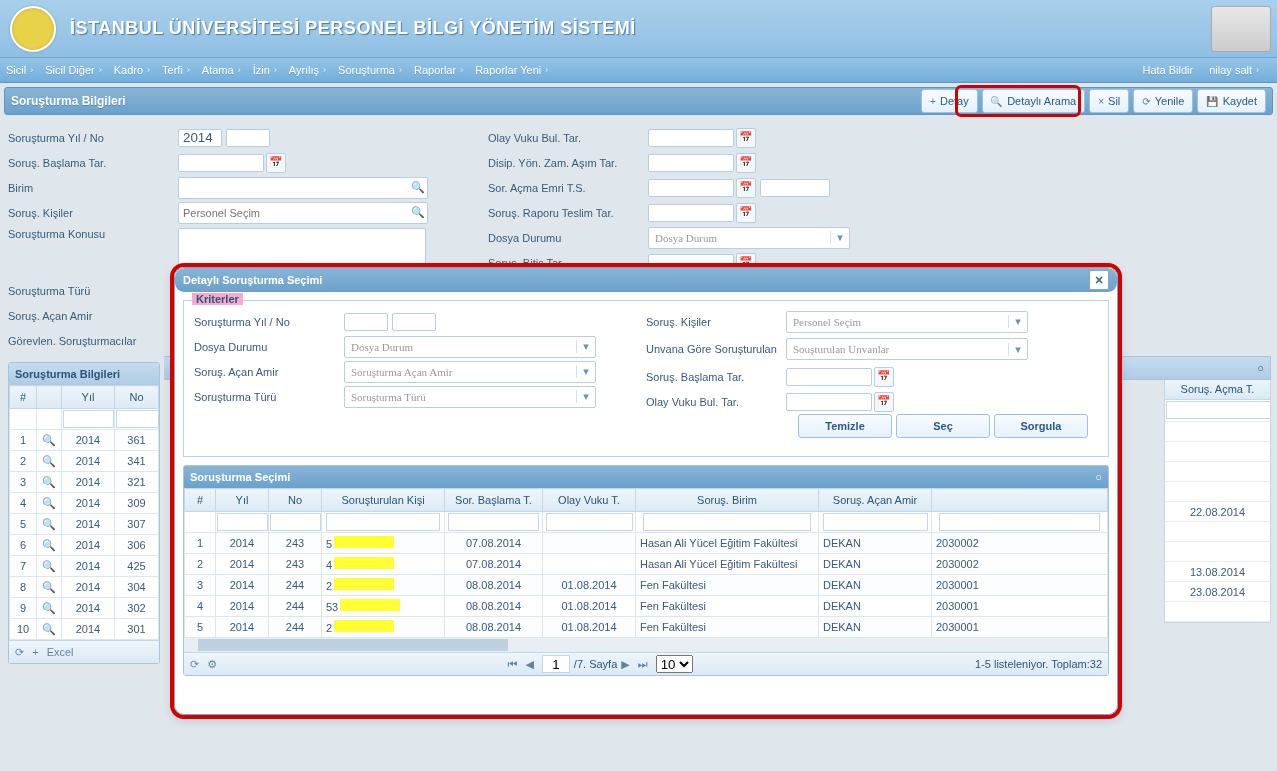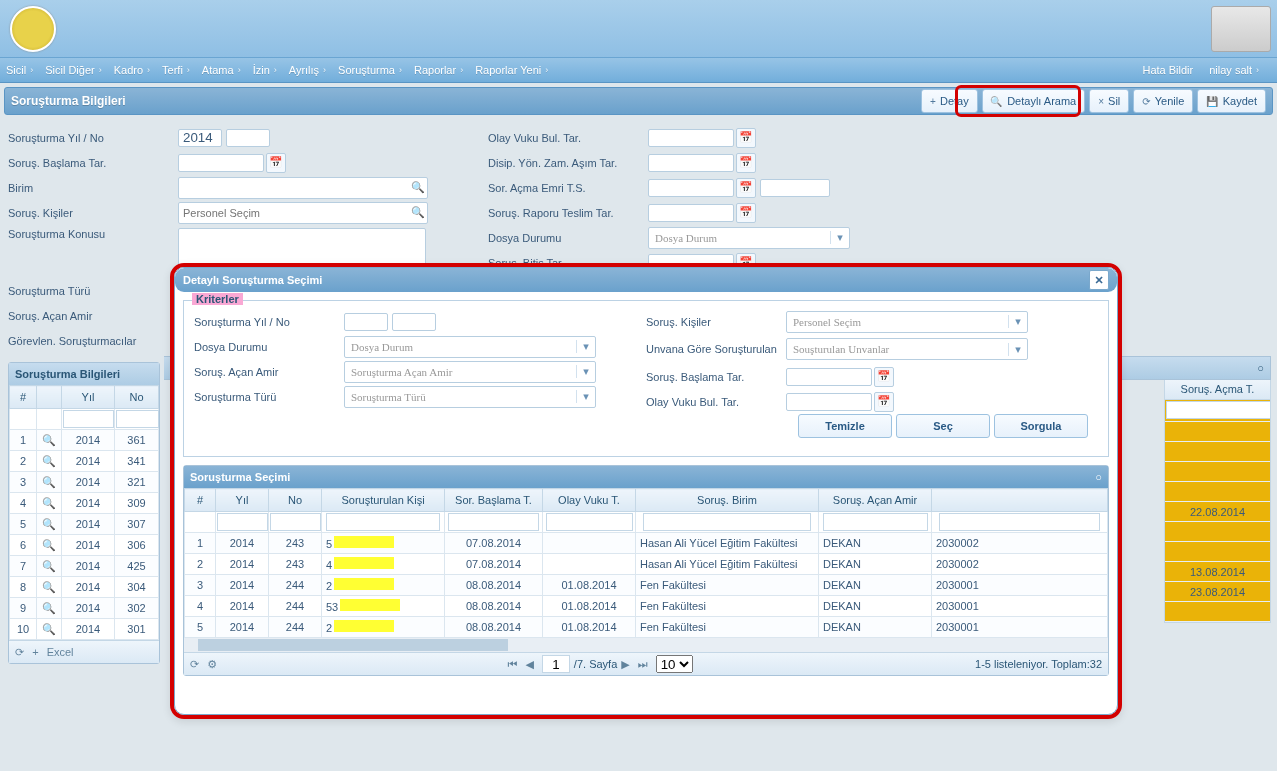"İSTANBUL ÜNİVERSİTESİ PERSONEL BİLGİ" div.banner-title { html: none -> <div>İSTANBUL ÜNİVERSİTESİ PERSONEL BİLGİ YÖNETİM SİSTEMİ</div> }
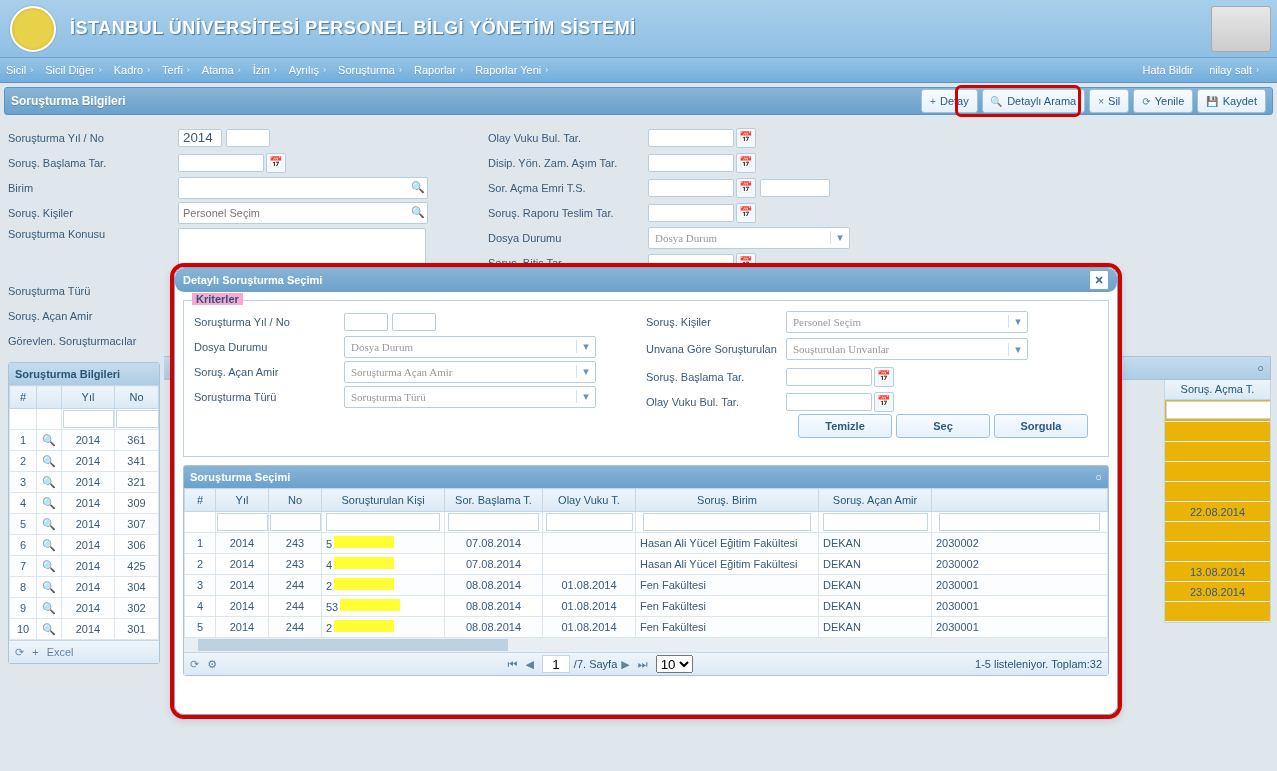"Soruş. Açma T." .far-col { background: #eab308 -> #ffffff }
